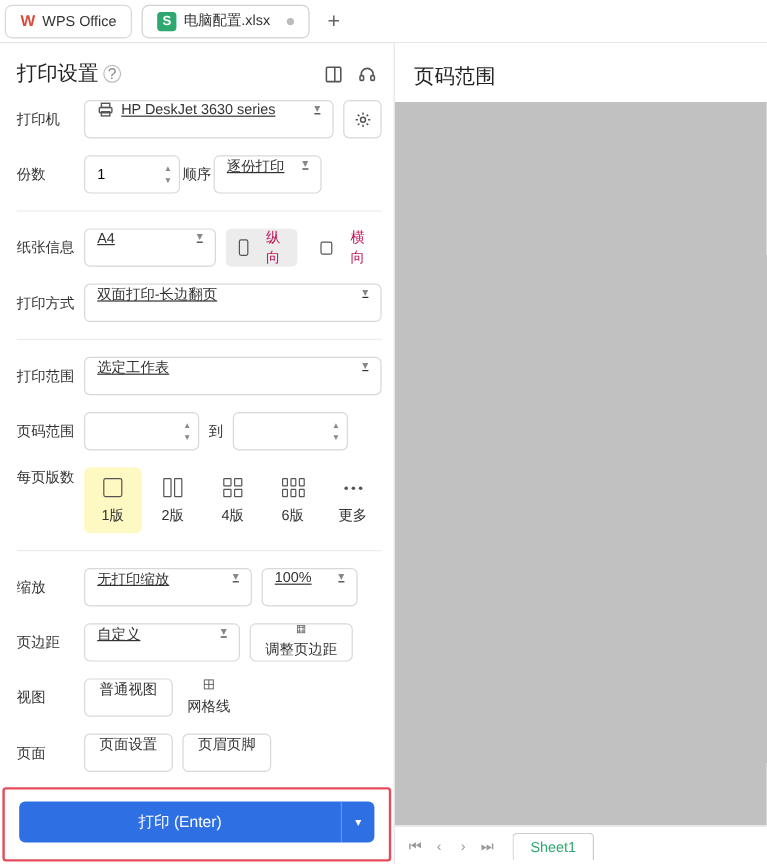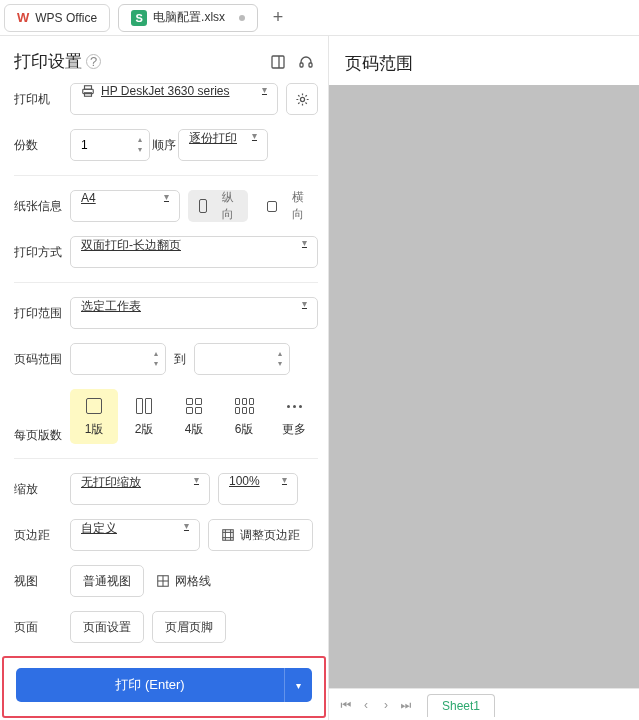"纵向" .orient-btn { color: #737373 -> #be185d }
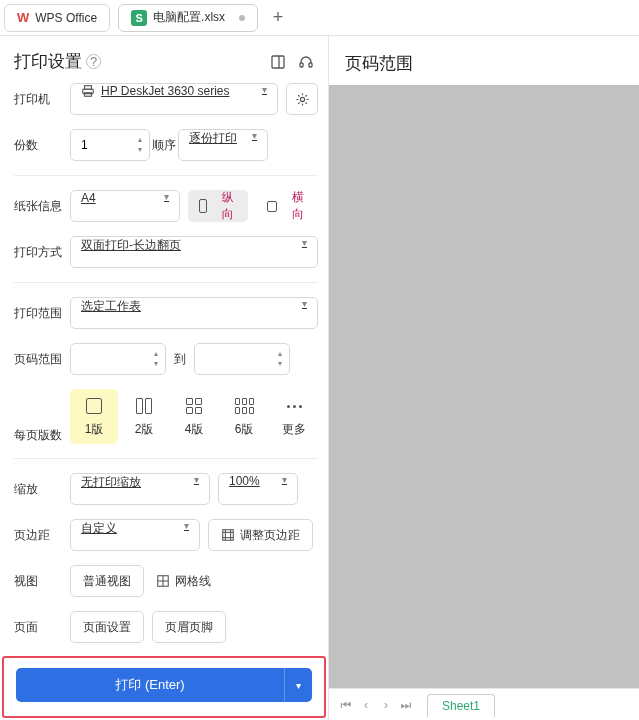"每页版数" div.row { align-items: flex-end -> flex-start }
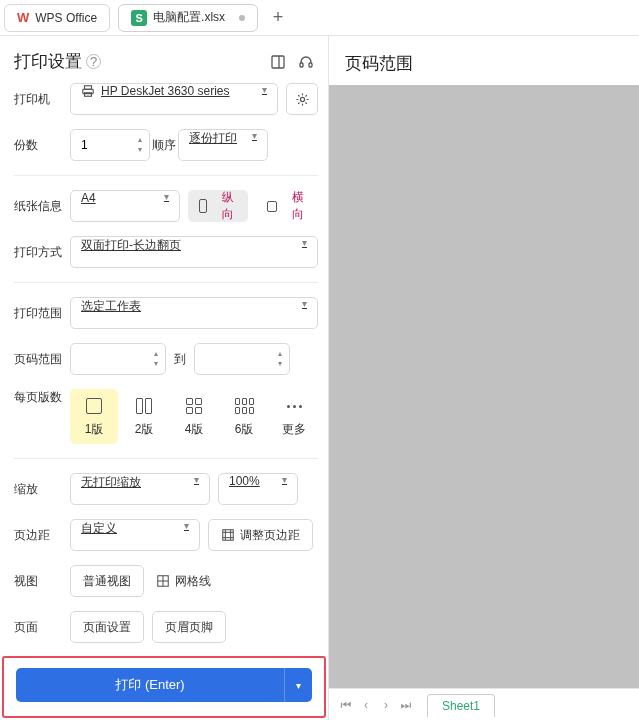"调整页边距" .pill { flex-direction: none -> column }
